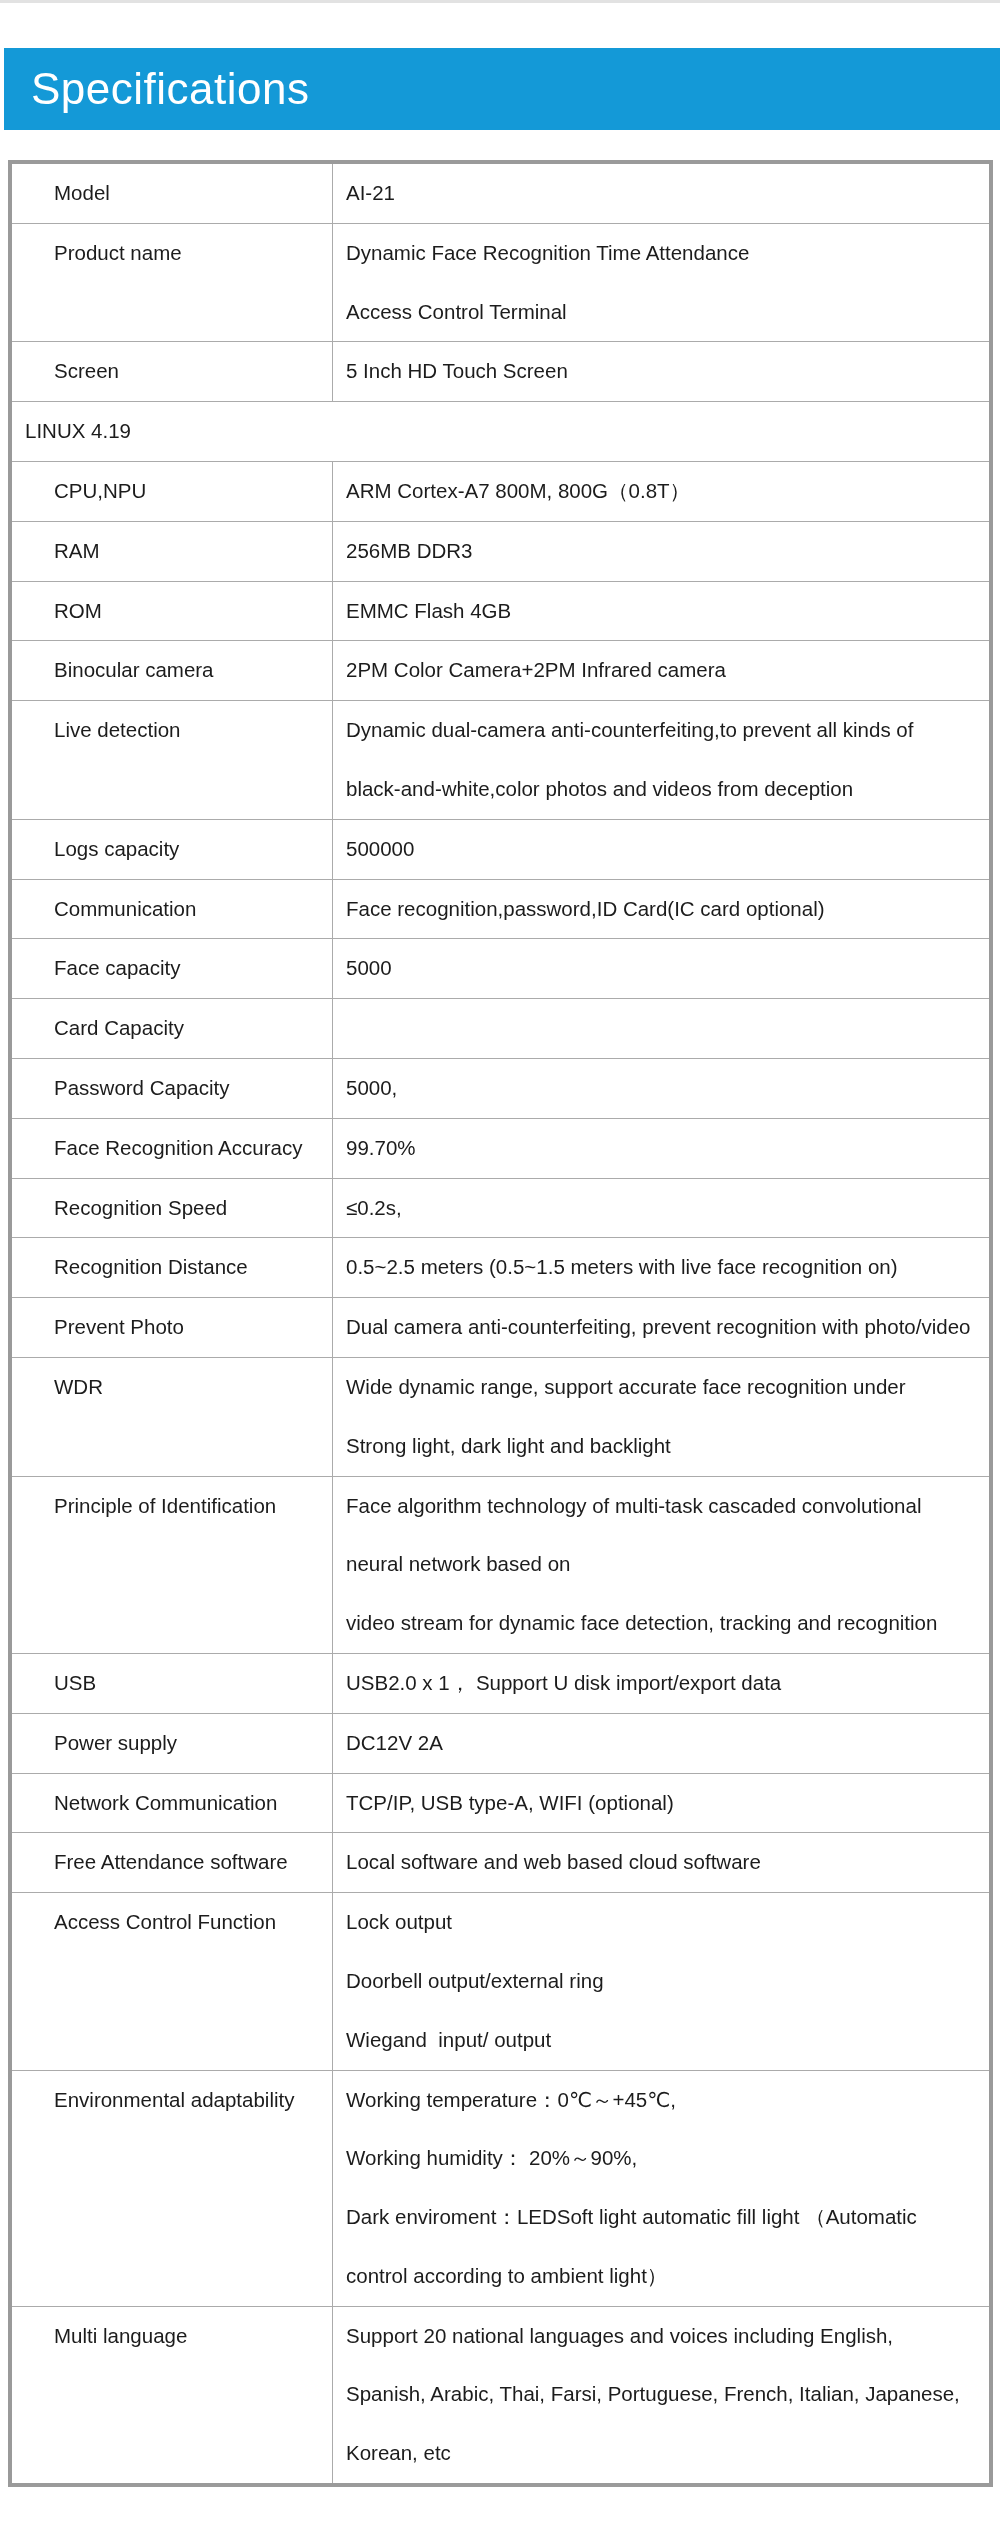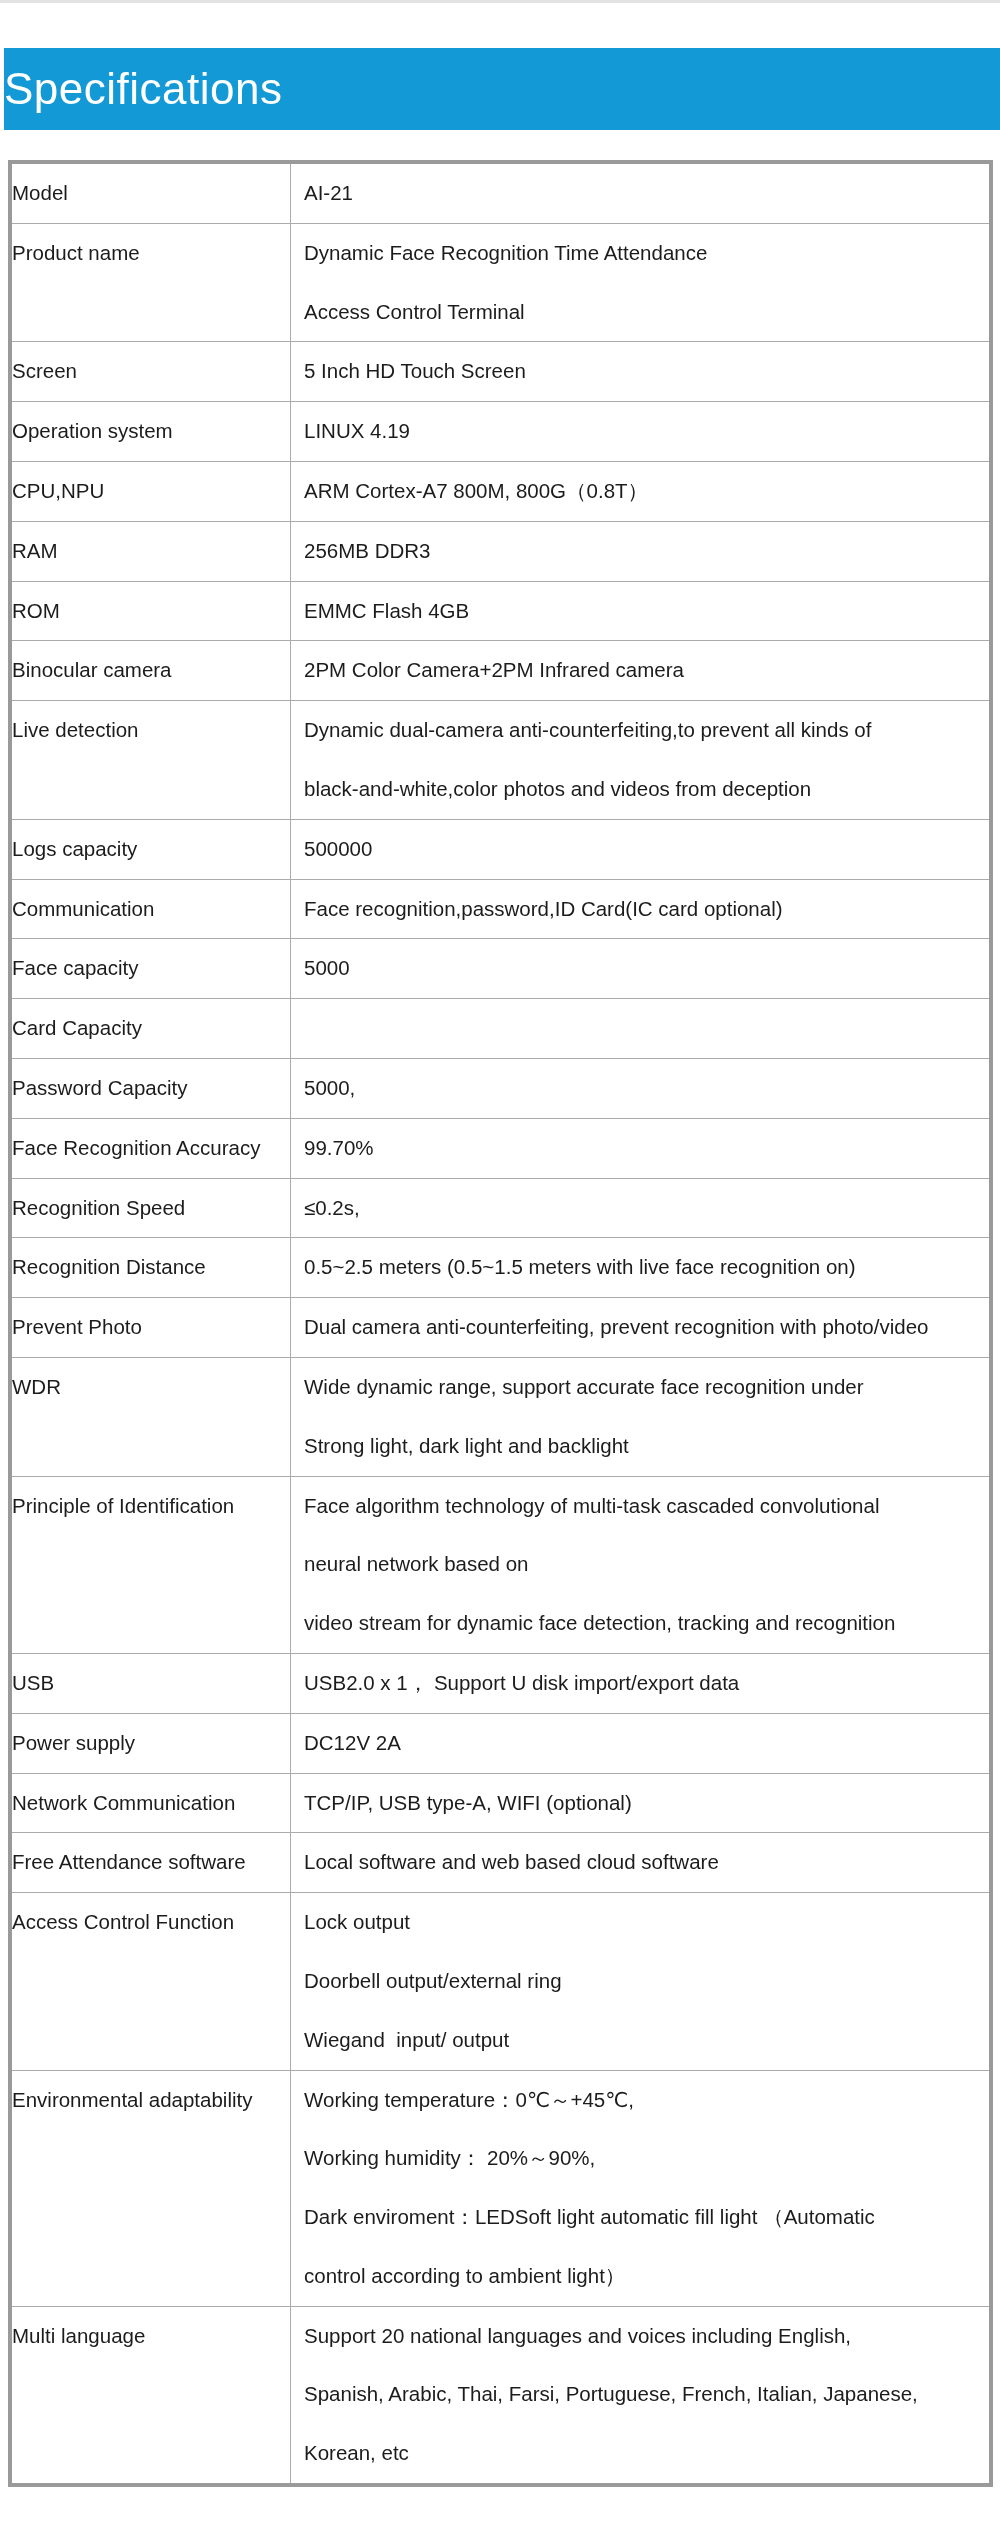"Specifications" .header { padding-left: none -> 27px }
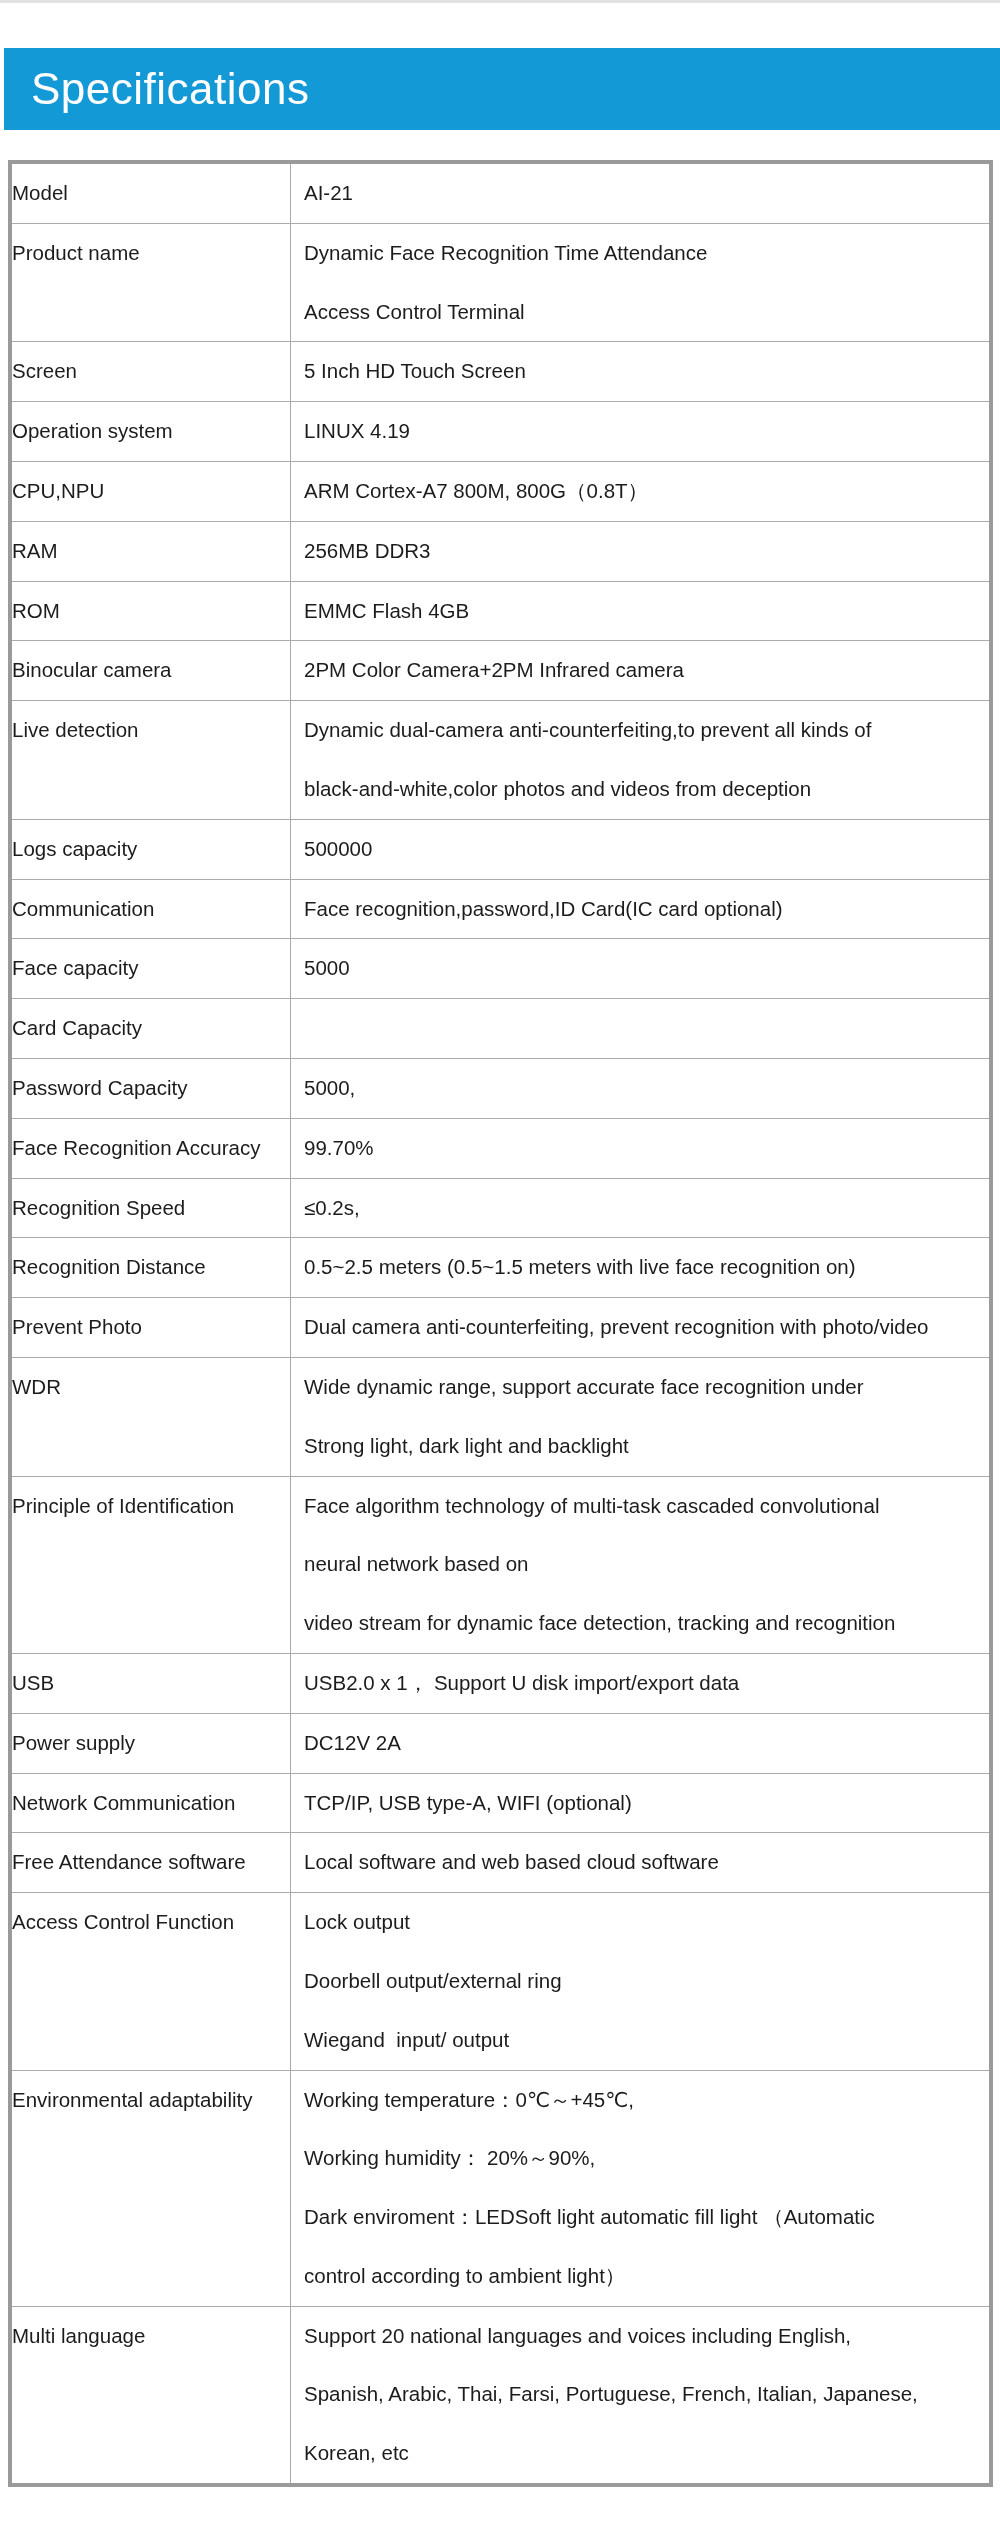"Model" .cell.label { margin-left: none -> 42px }
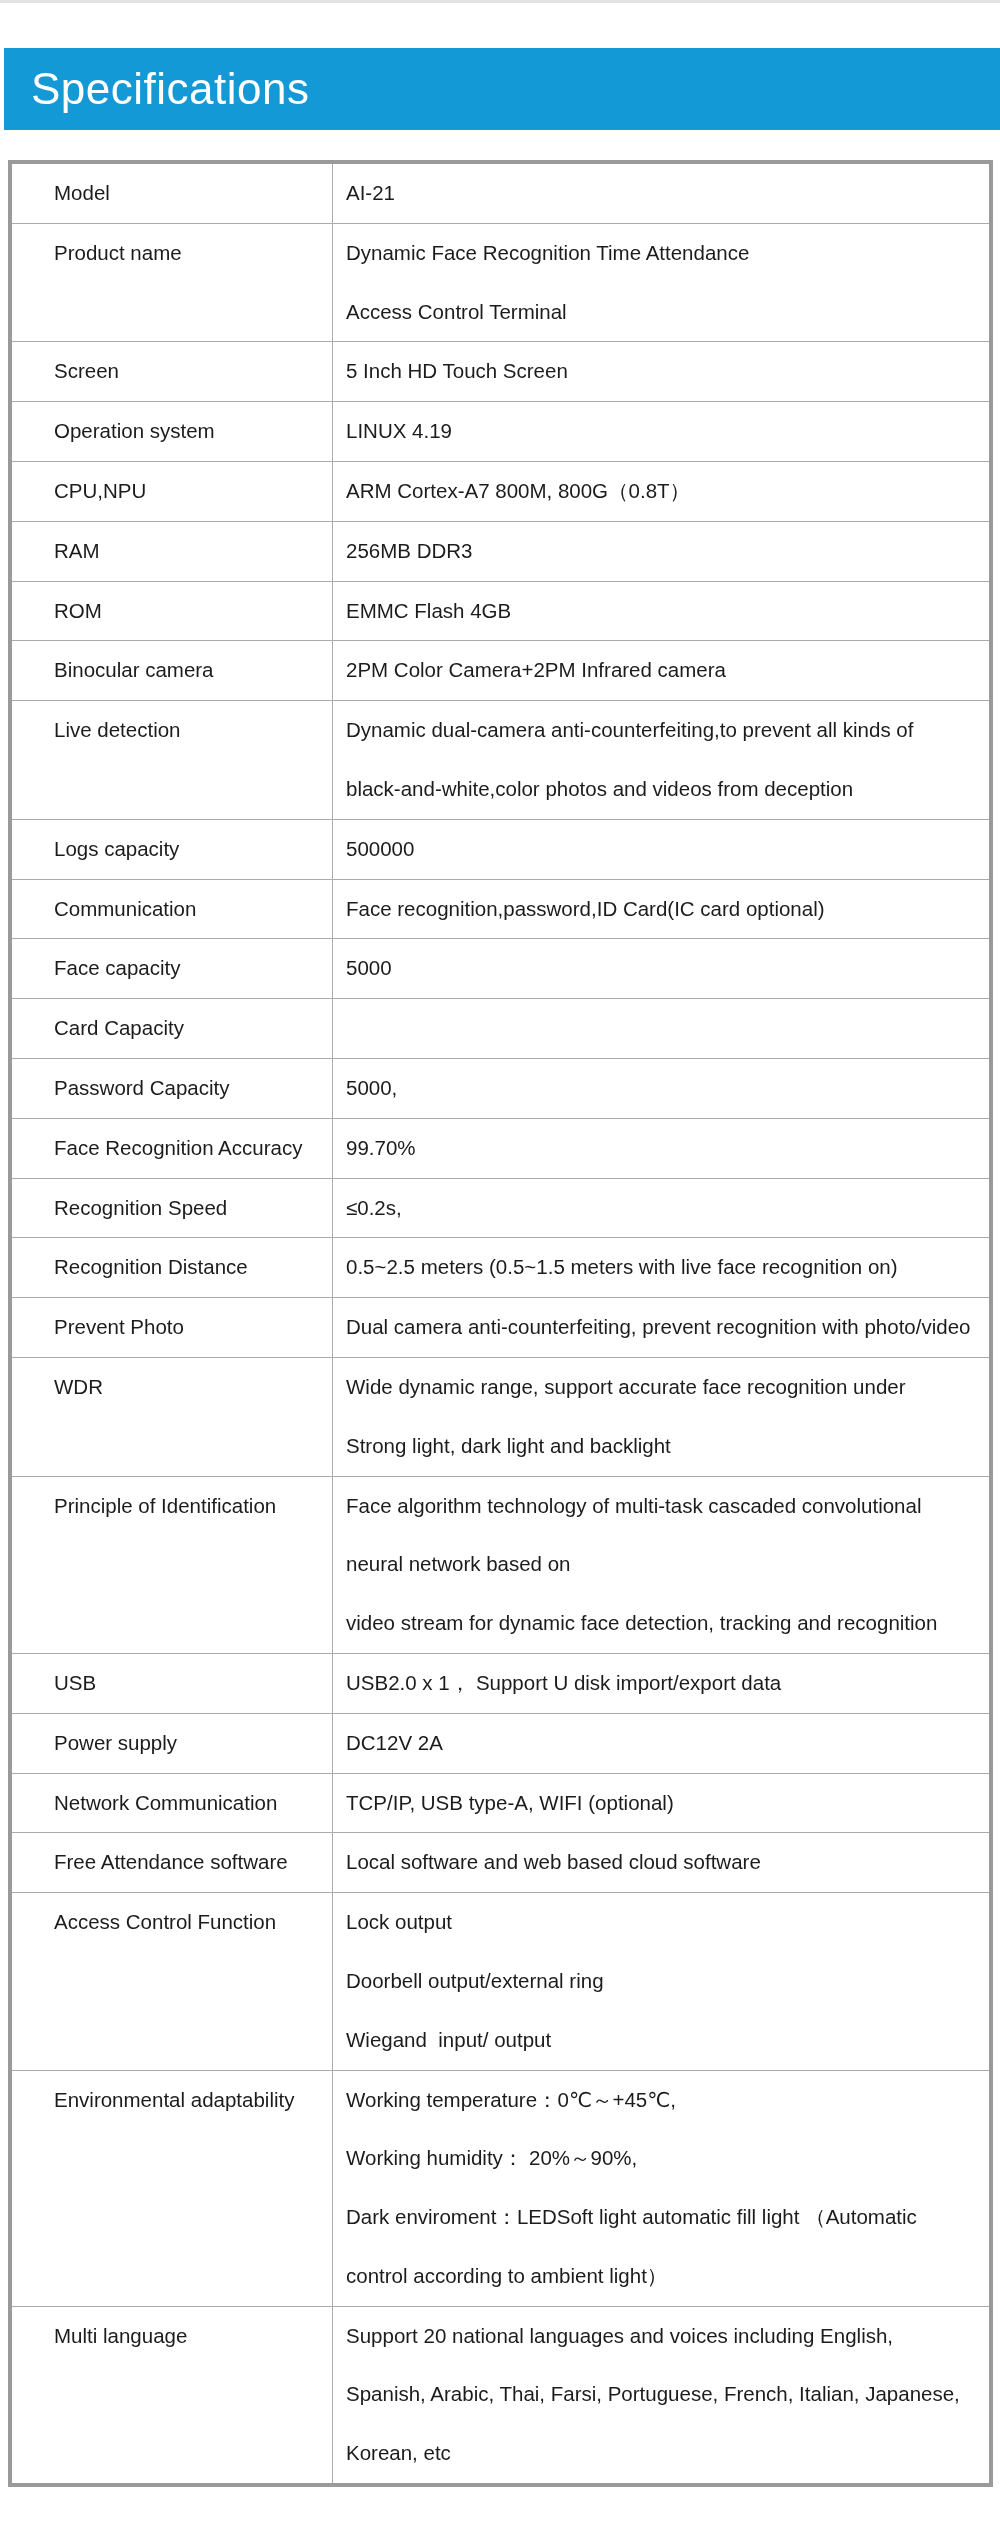"Operation system" div.cell { html: <div> <div>Operation system</div> </div> -> none }
